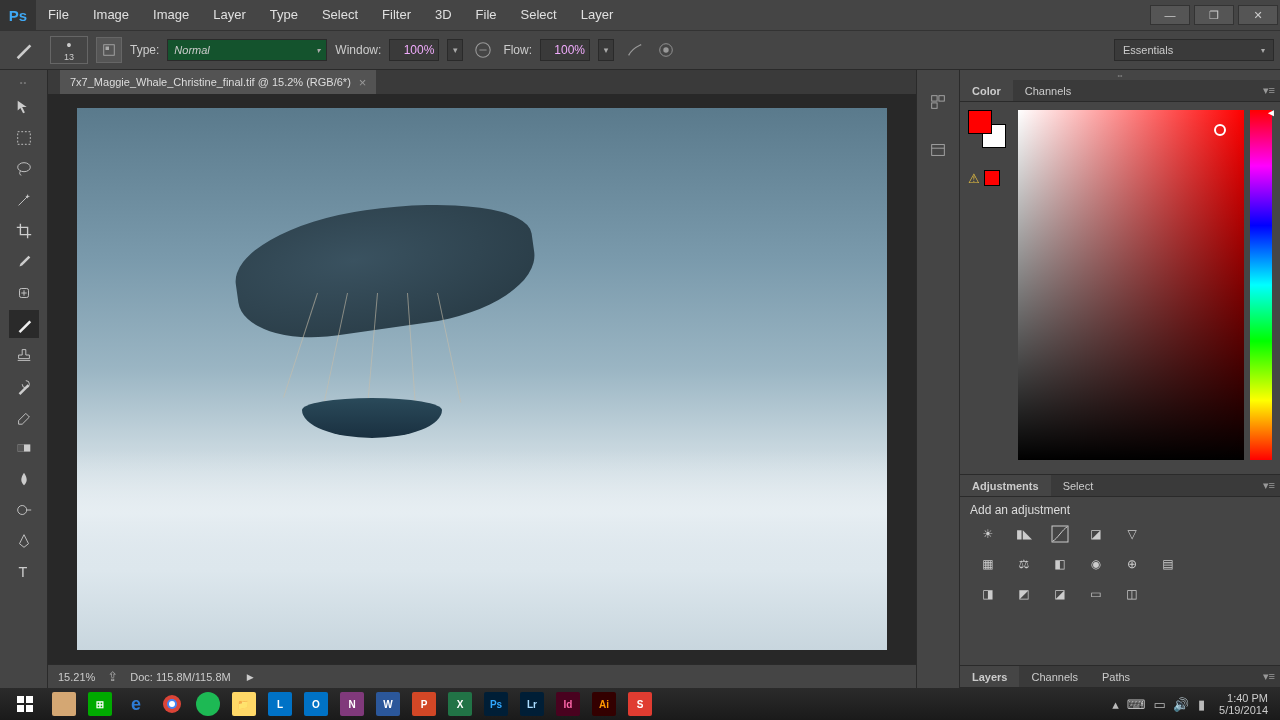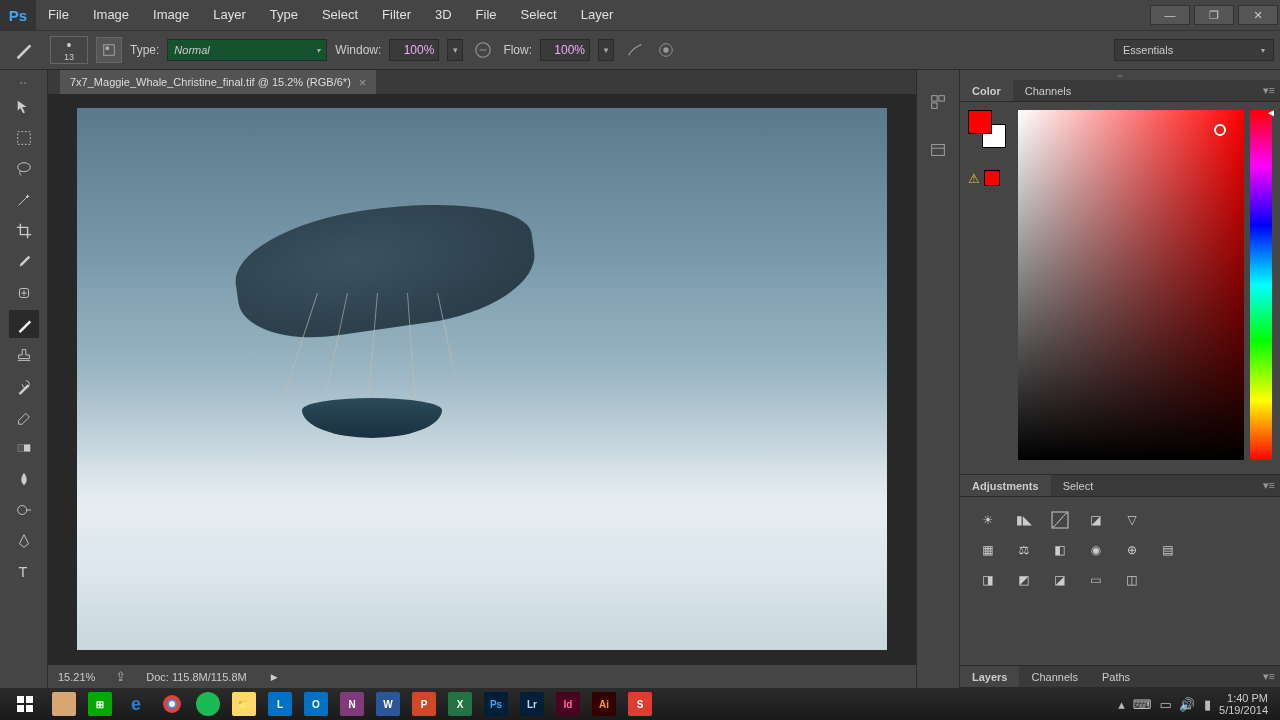"Add an adjustment" div { html: none -> <div>Add an adjustment</div> }
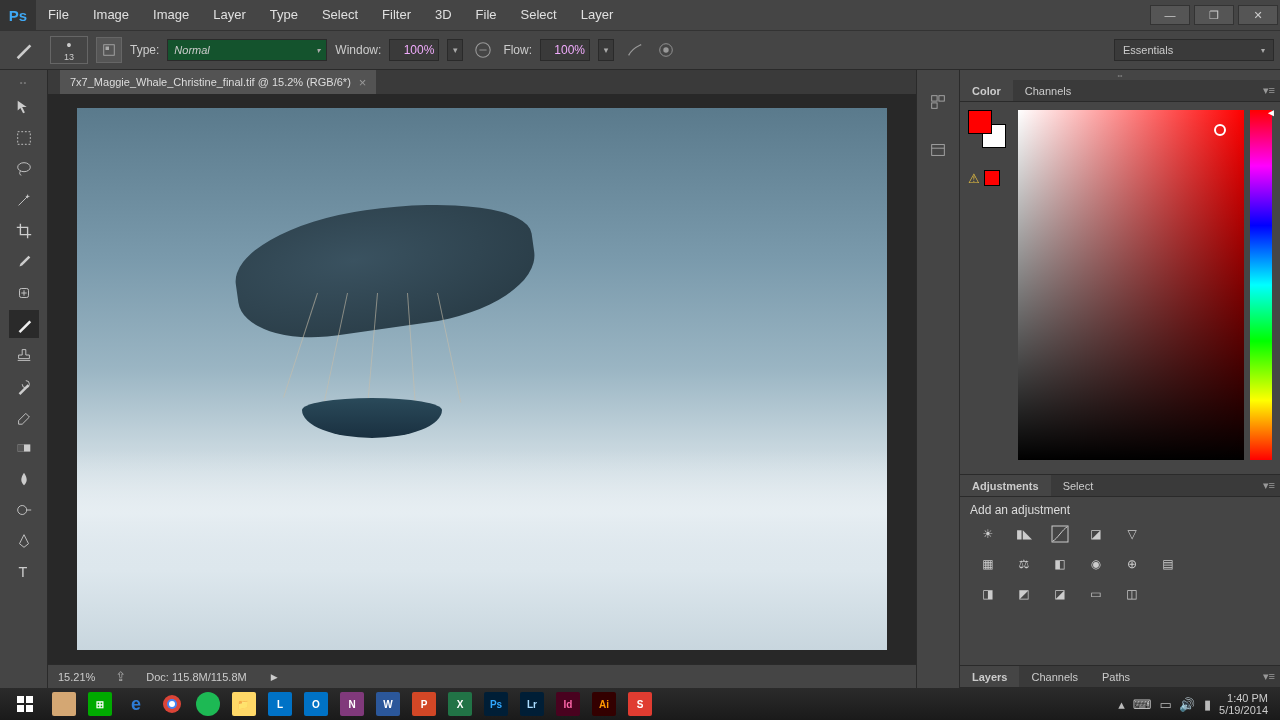"15.21%" .status { gap: 20px -> 12px }
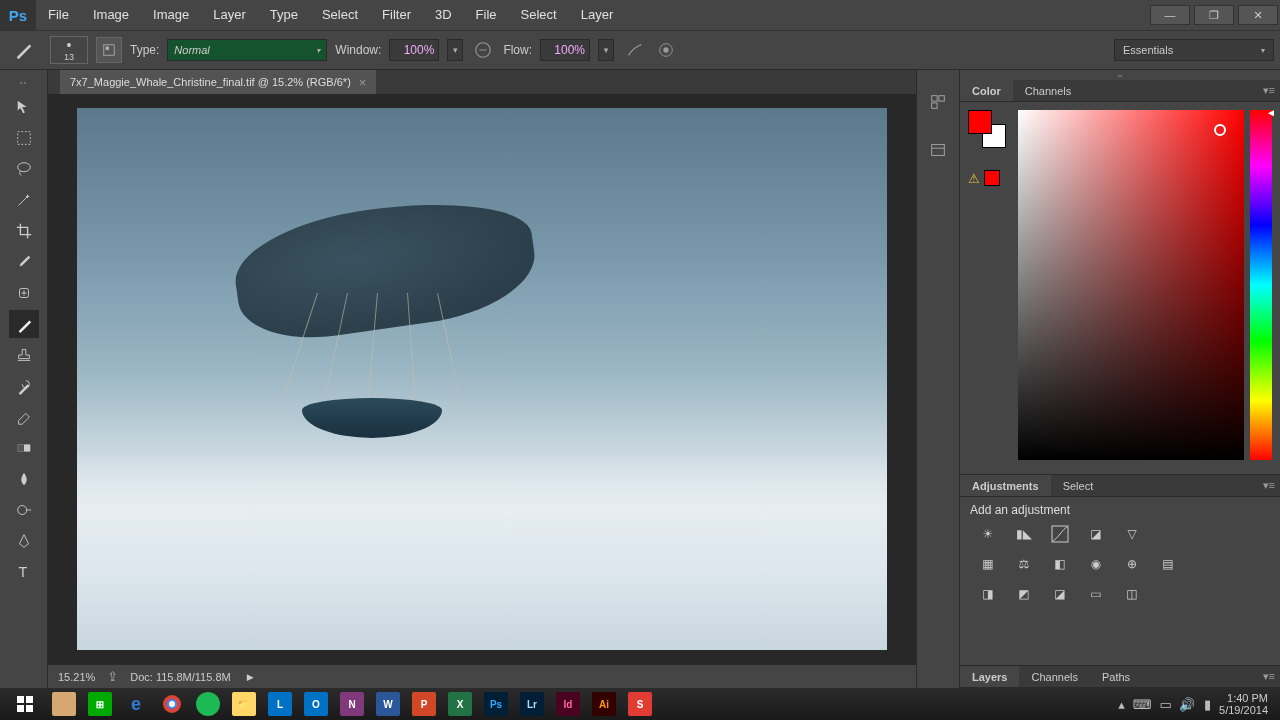"1:40 PM" .tray-time { margin-left: none -> 6px }
